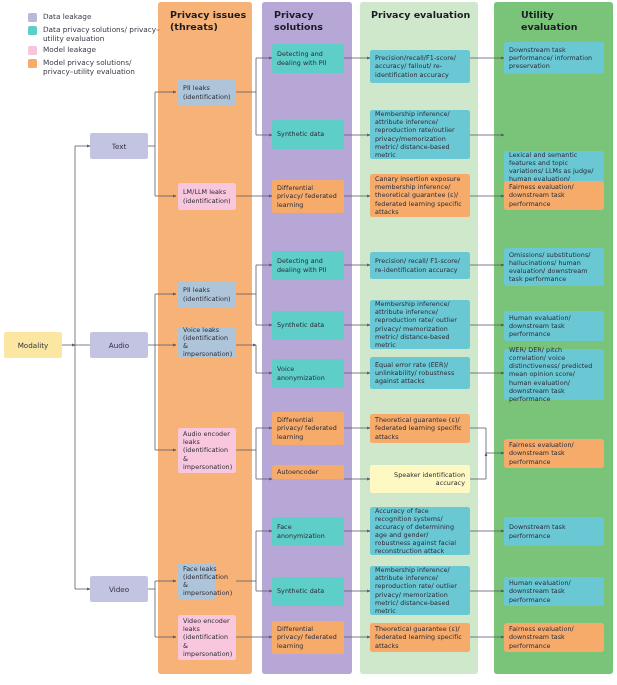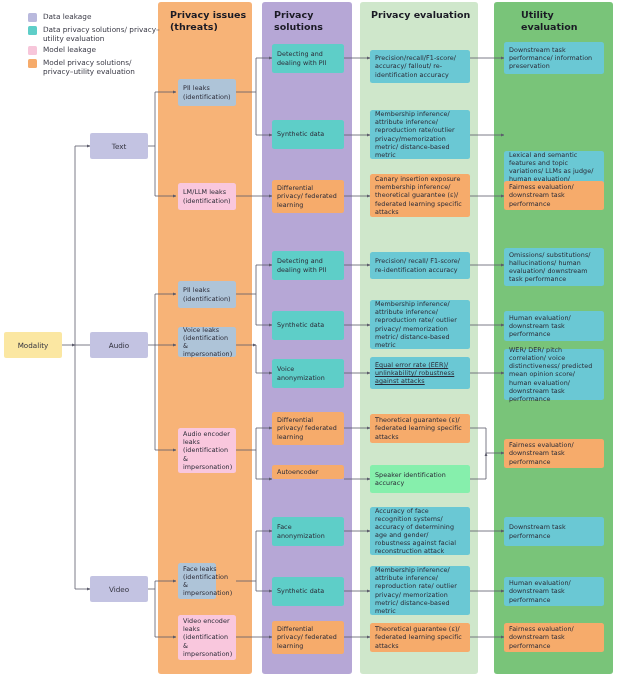"Equal error rate (EER)/ unlinkability/" div.node { text-decoration: underline -> none }
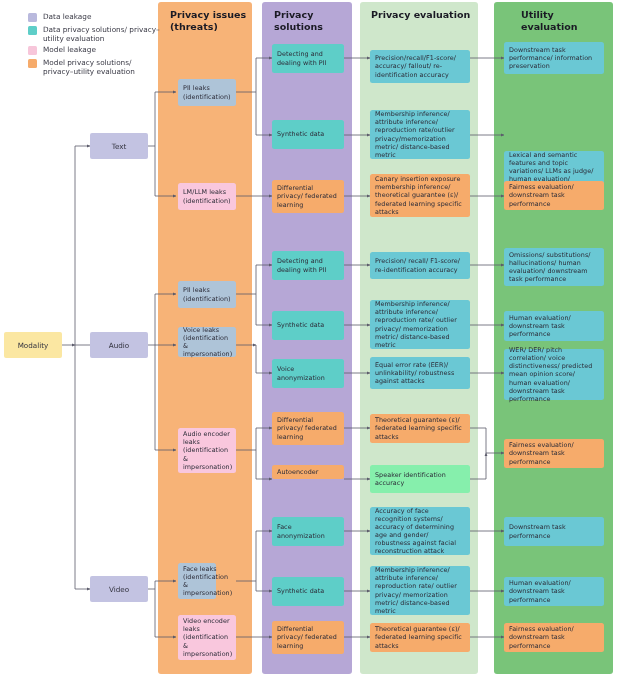"Speaker identification accuracy" div.node { background: #86efac -> #fef9c3; text-align: none -> right }
